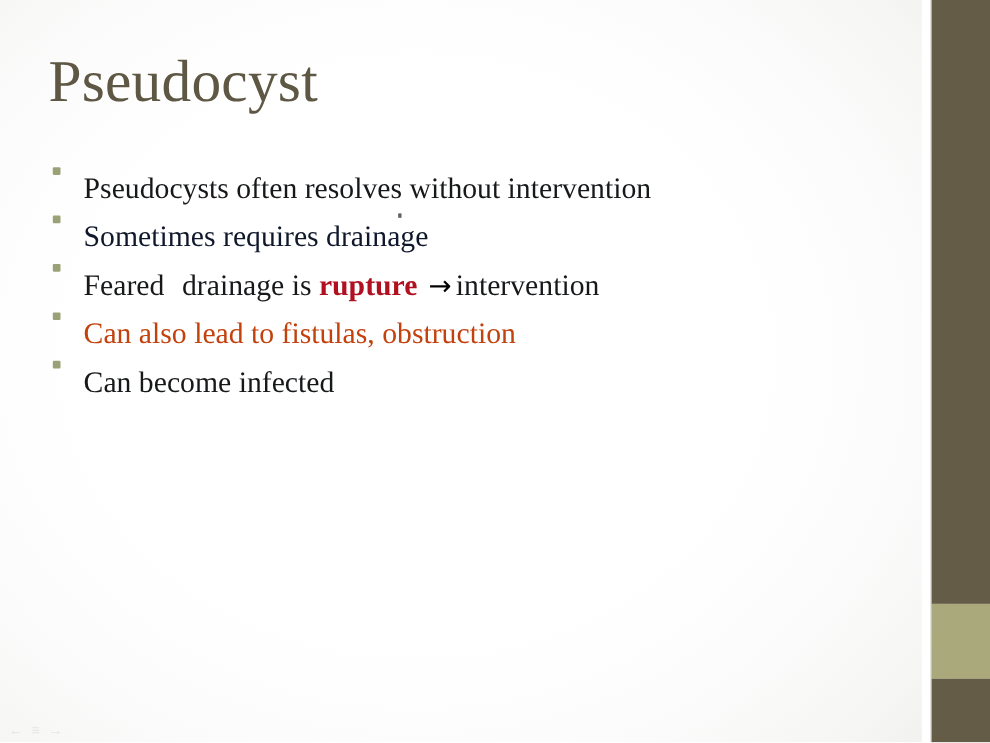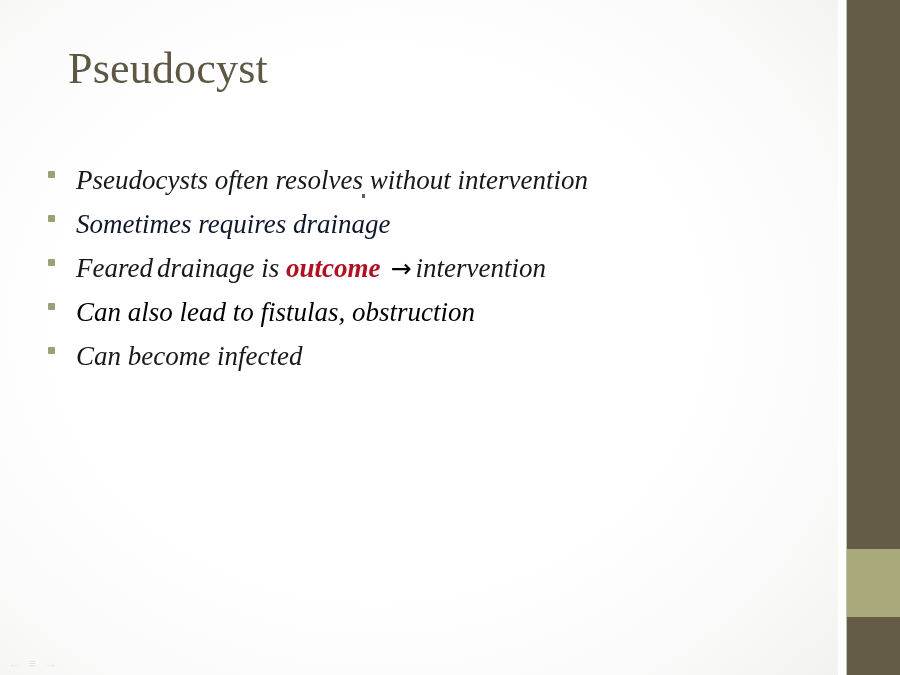"Pseudocyst" #title { font-size: 44px -> 54px; margin-left: 24px -> none }
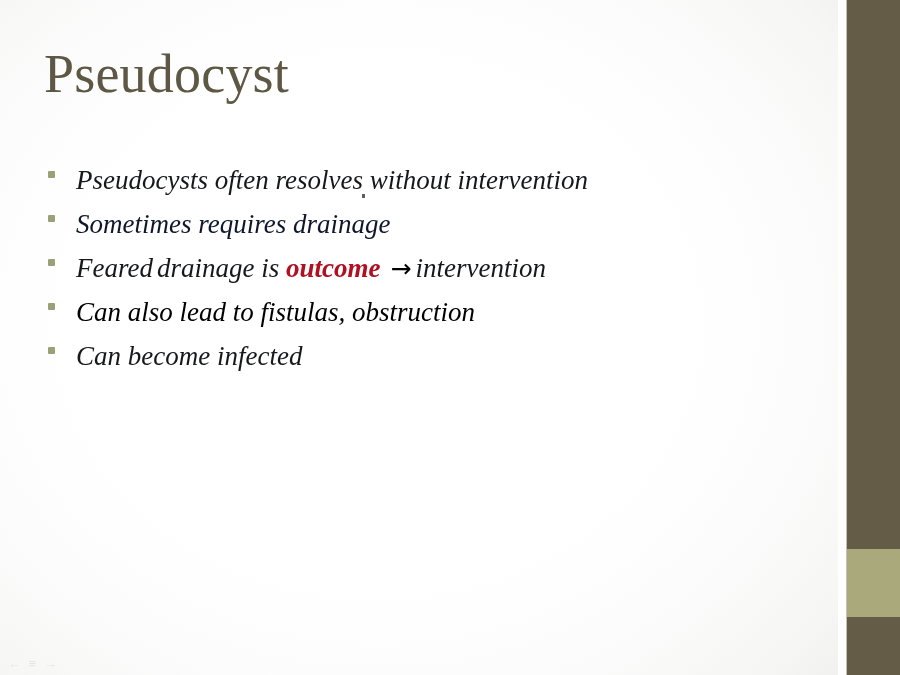"Pseudocysts often resolves without" .bullet-row { align-items: center -> flex-start; font-style: italic -> none }
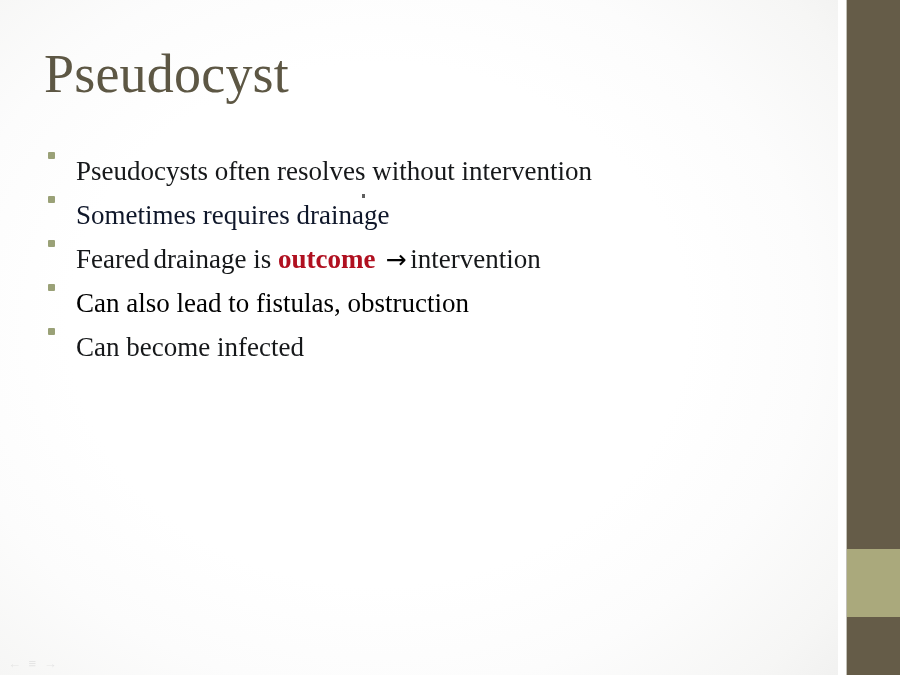"Feared" .bullet-text .lead-gap { margin-right: 4px -> 16px }
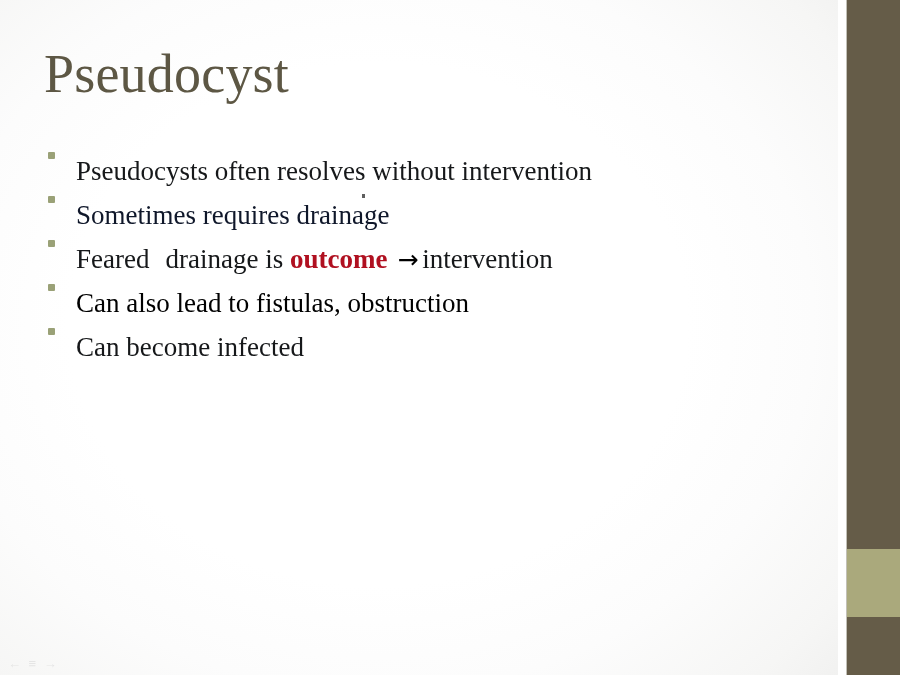"outcome" span.emph-red { text: outcome -> rupture }
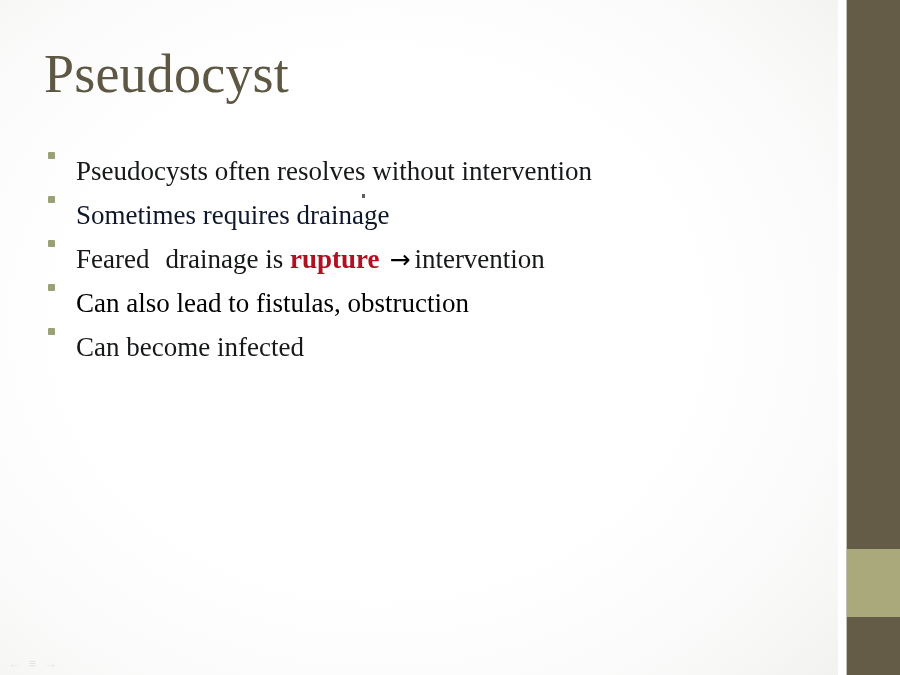"Can also lead to fistulas," span.bullet-text { color: #000000 -> #c2410c }
